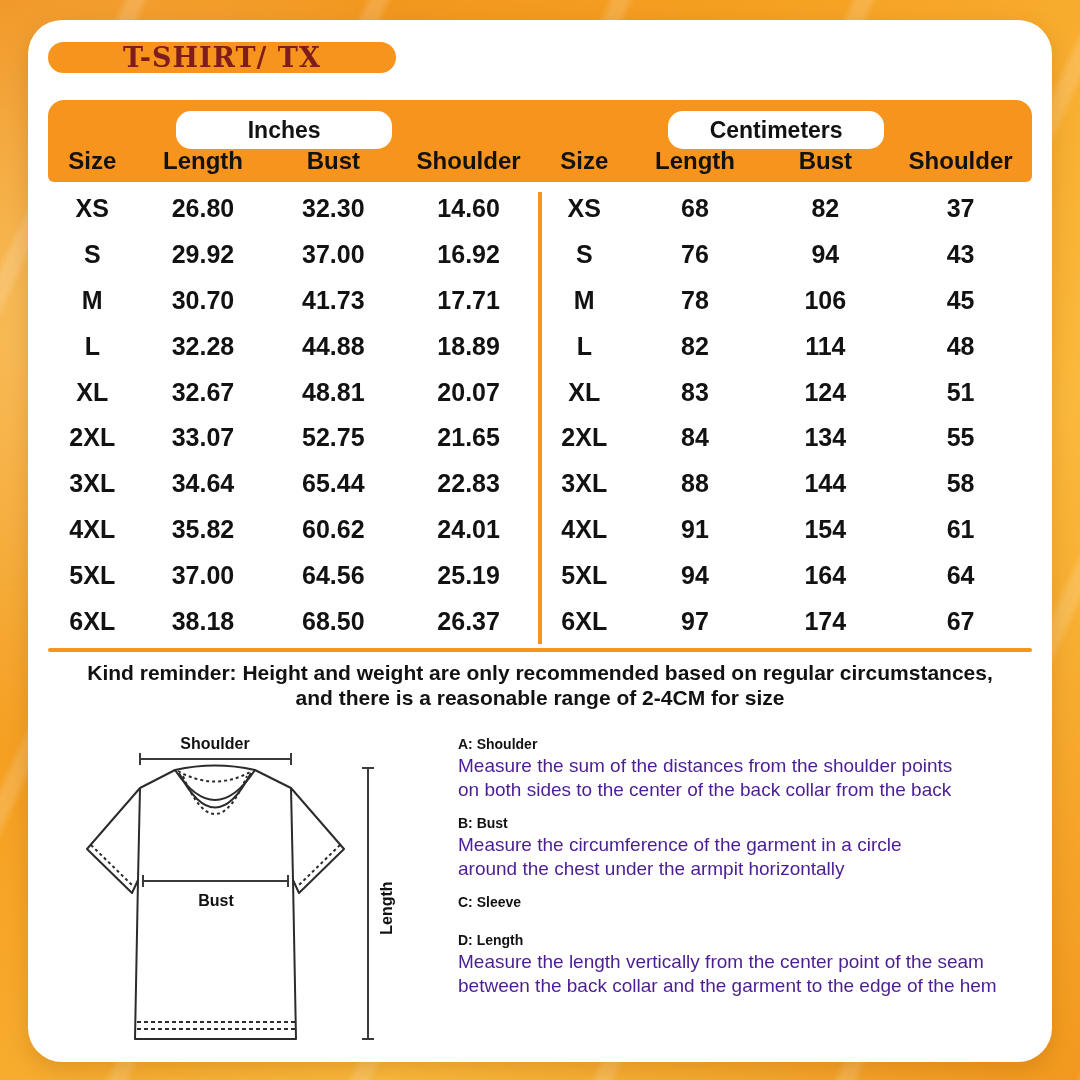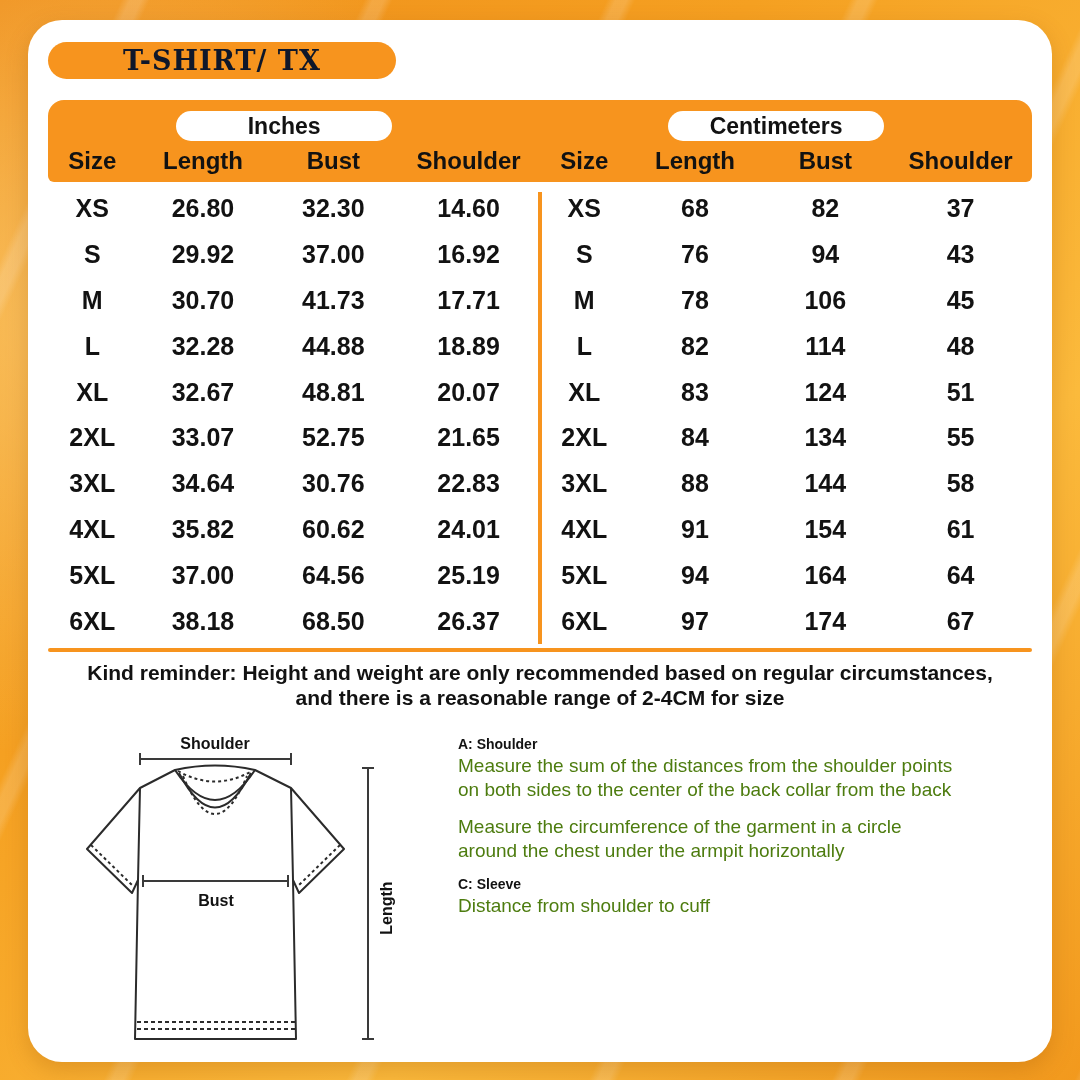"T-SHIRT/ TX" .title-pill { color: #0f172a -> #7f1d1d; height: 37px -> 31px }
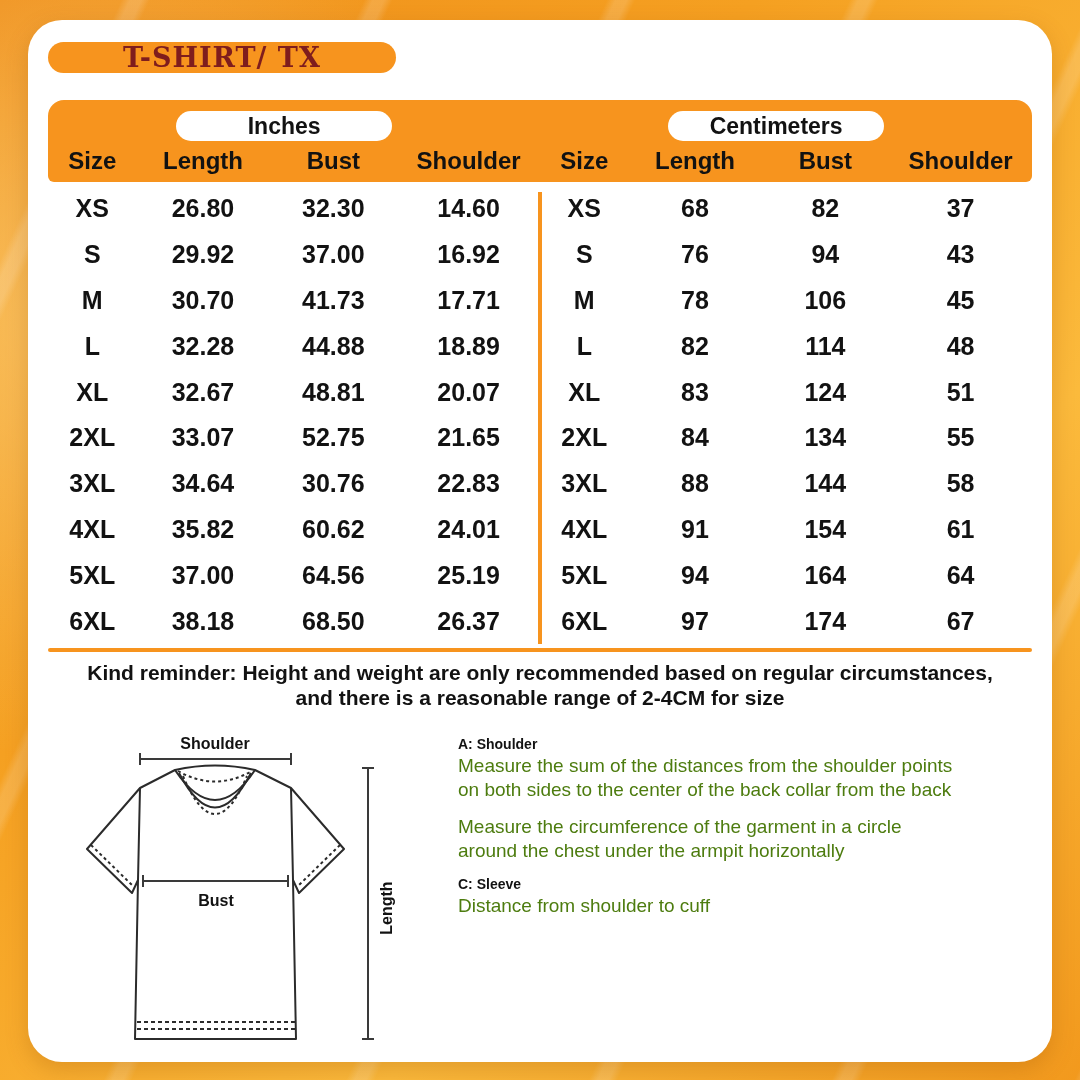"Inches" .unit-pill { height: 30px -> 38px }
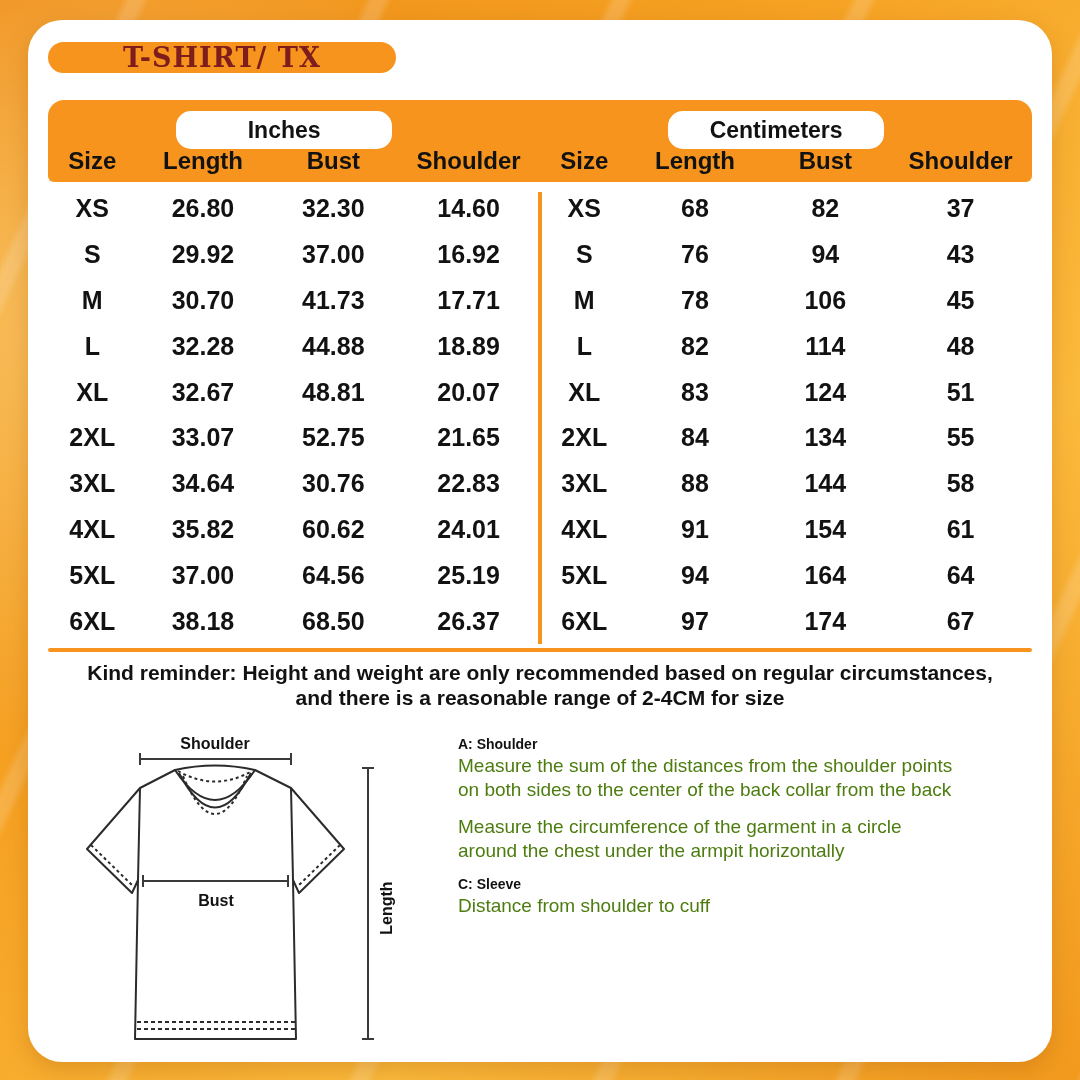"30.76" div.cell { text: 30.76 -> 65.44 }
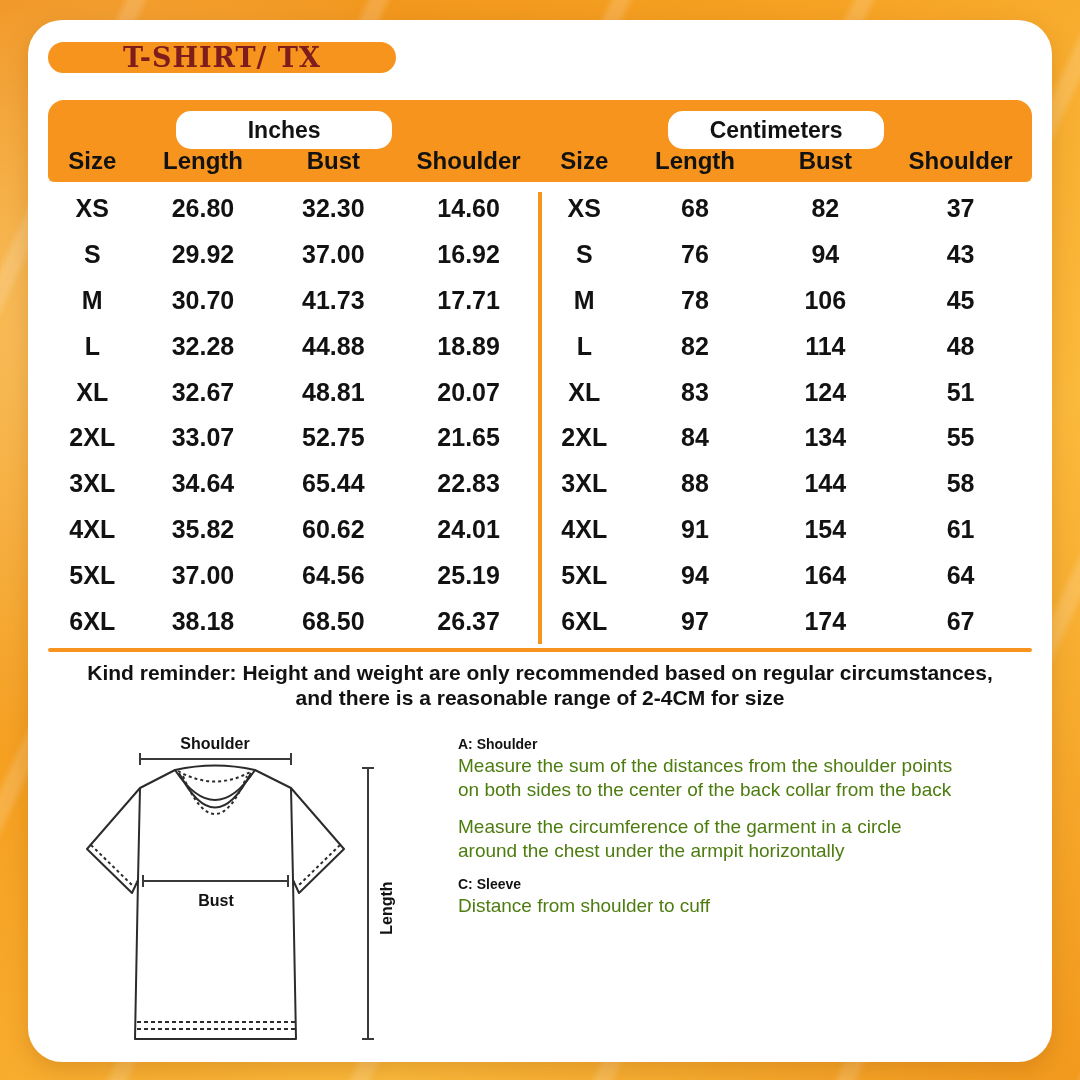"Measure the sum of the" .instr-body { color: #4d7c0f -> #4c1d95 }
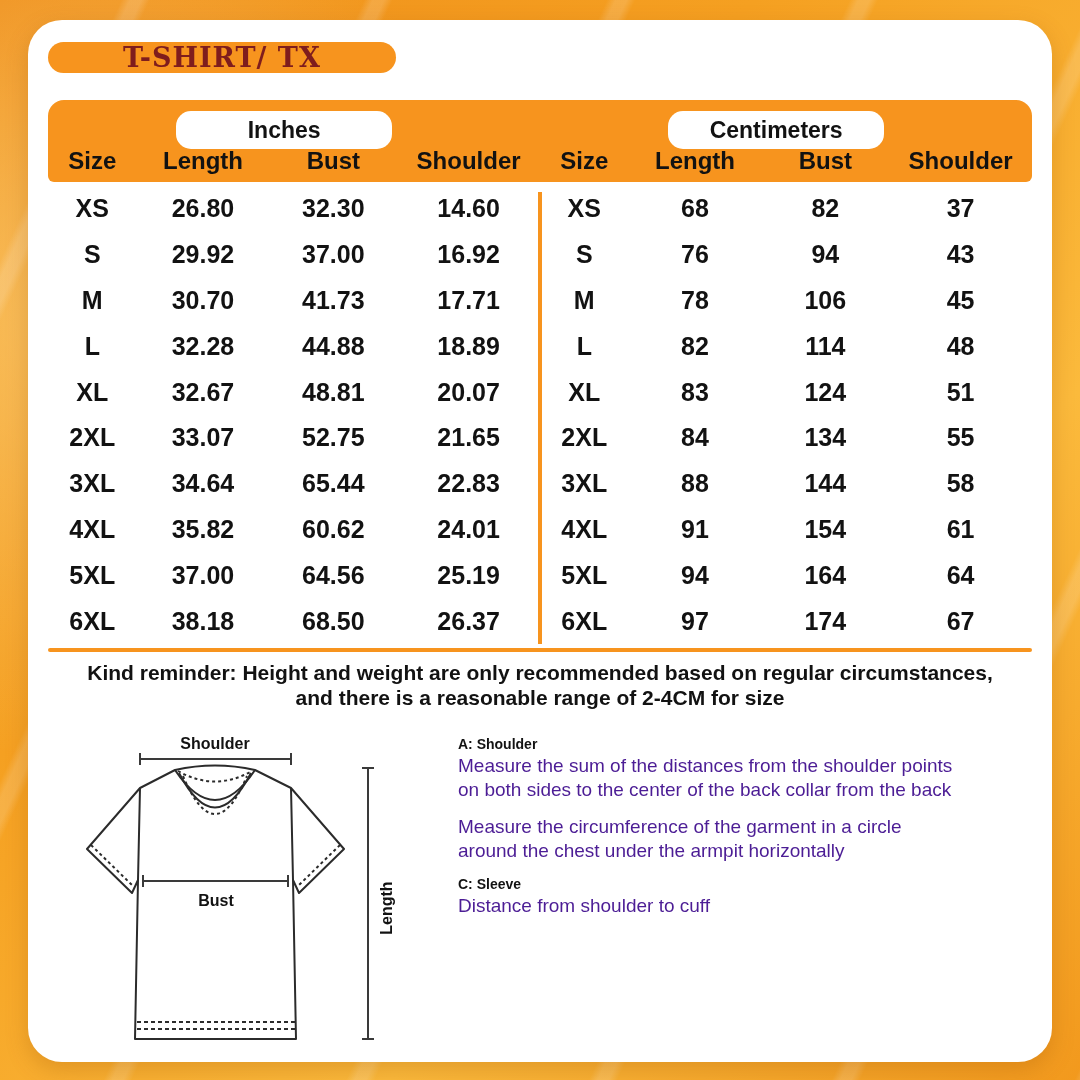"B: Bust" div.instr-heading { html: none -> <div>B: Bust</div> }
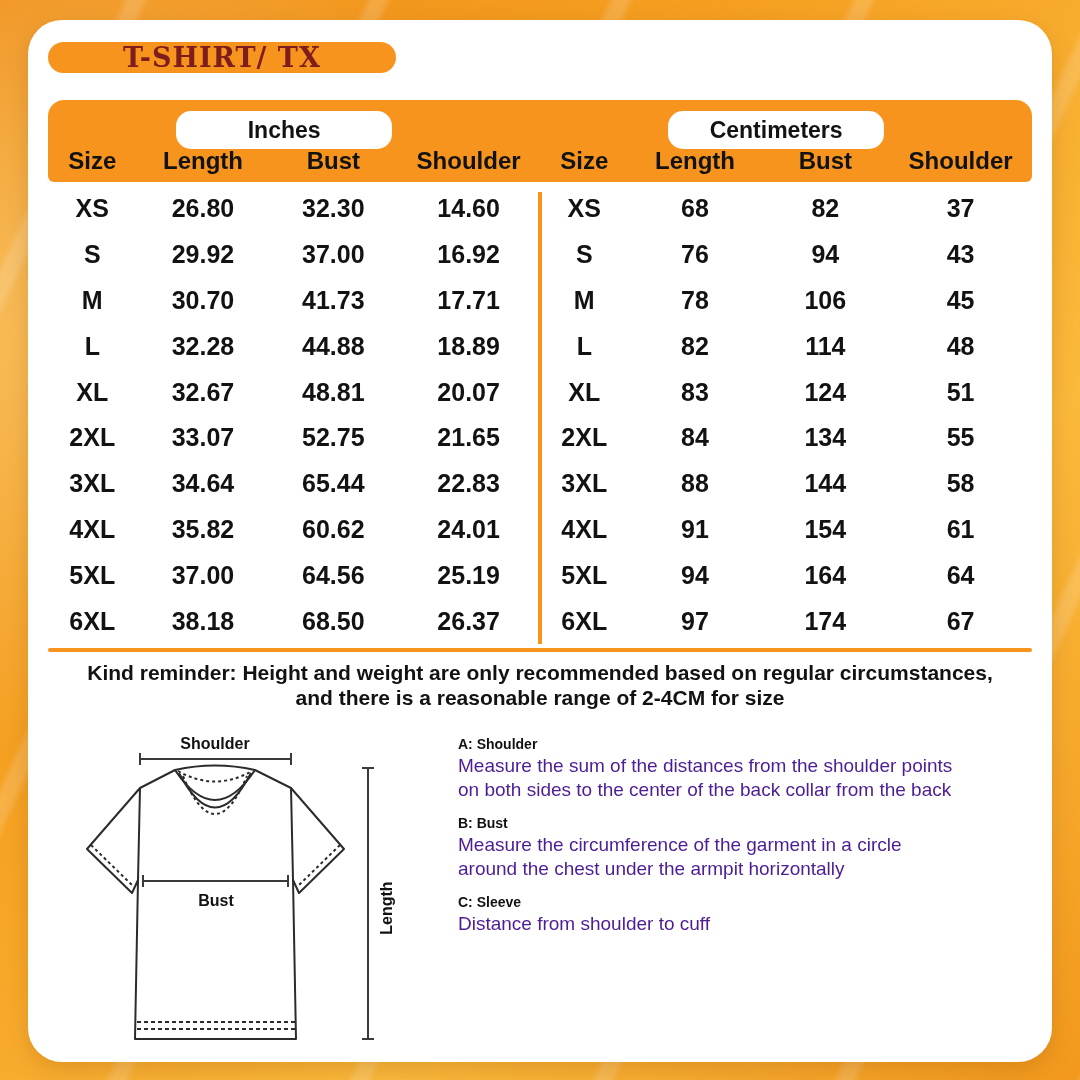"Distance from shoulder to cuff" div.instr-body { html: <div>Distance from shoulder to cuff</div> -> none }
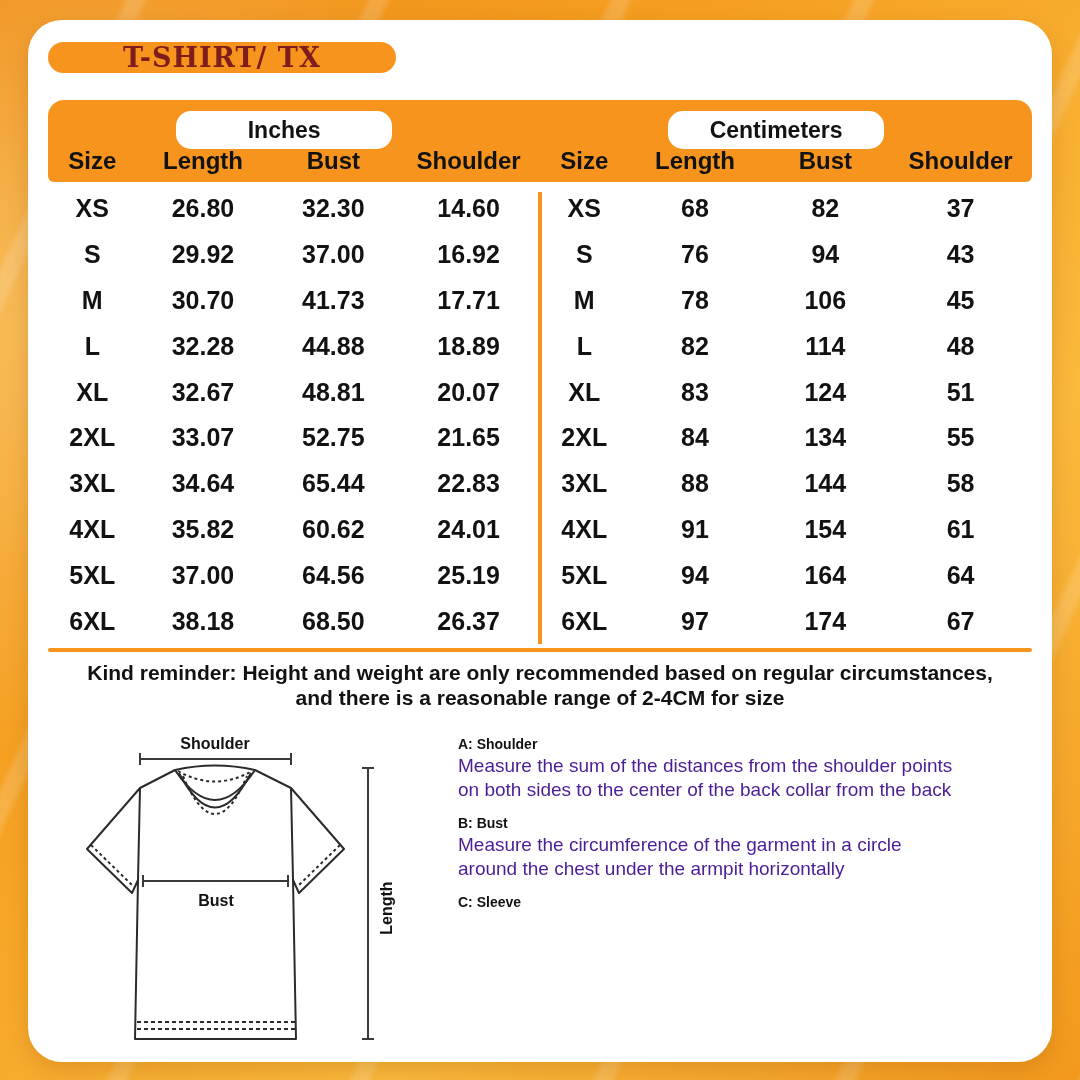"D: Length" div.instr-block { html: none -> <div> <div>D: Length</div> <div>Measure the length vertically from the center point of the seam between the back collar and the garment to the edge of the hem</div> </div> }
